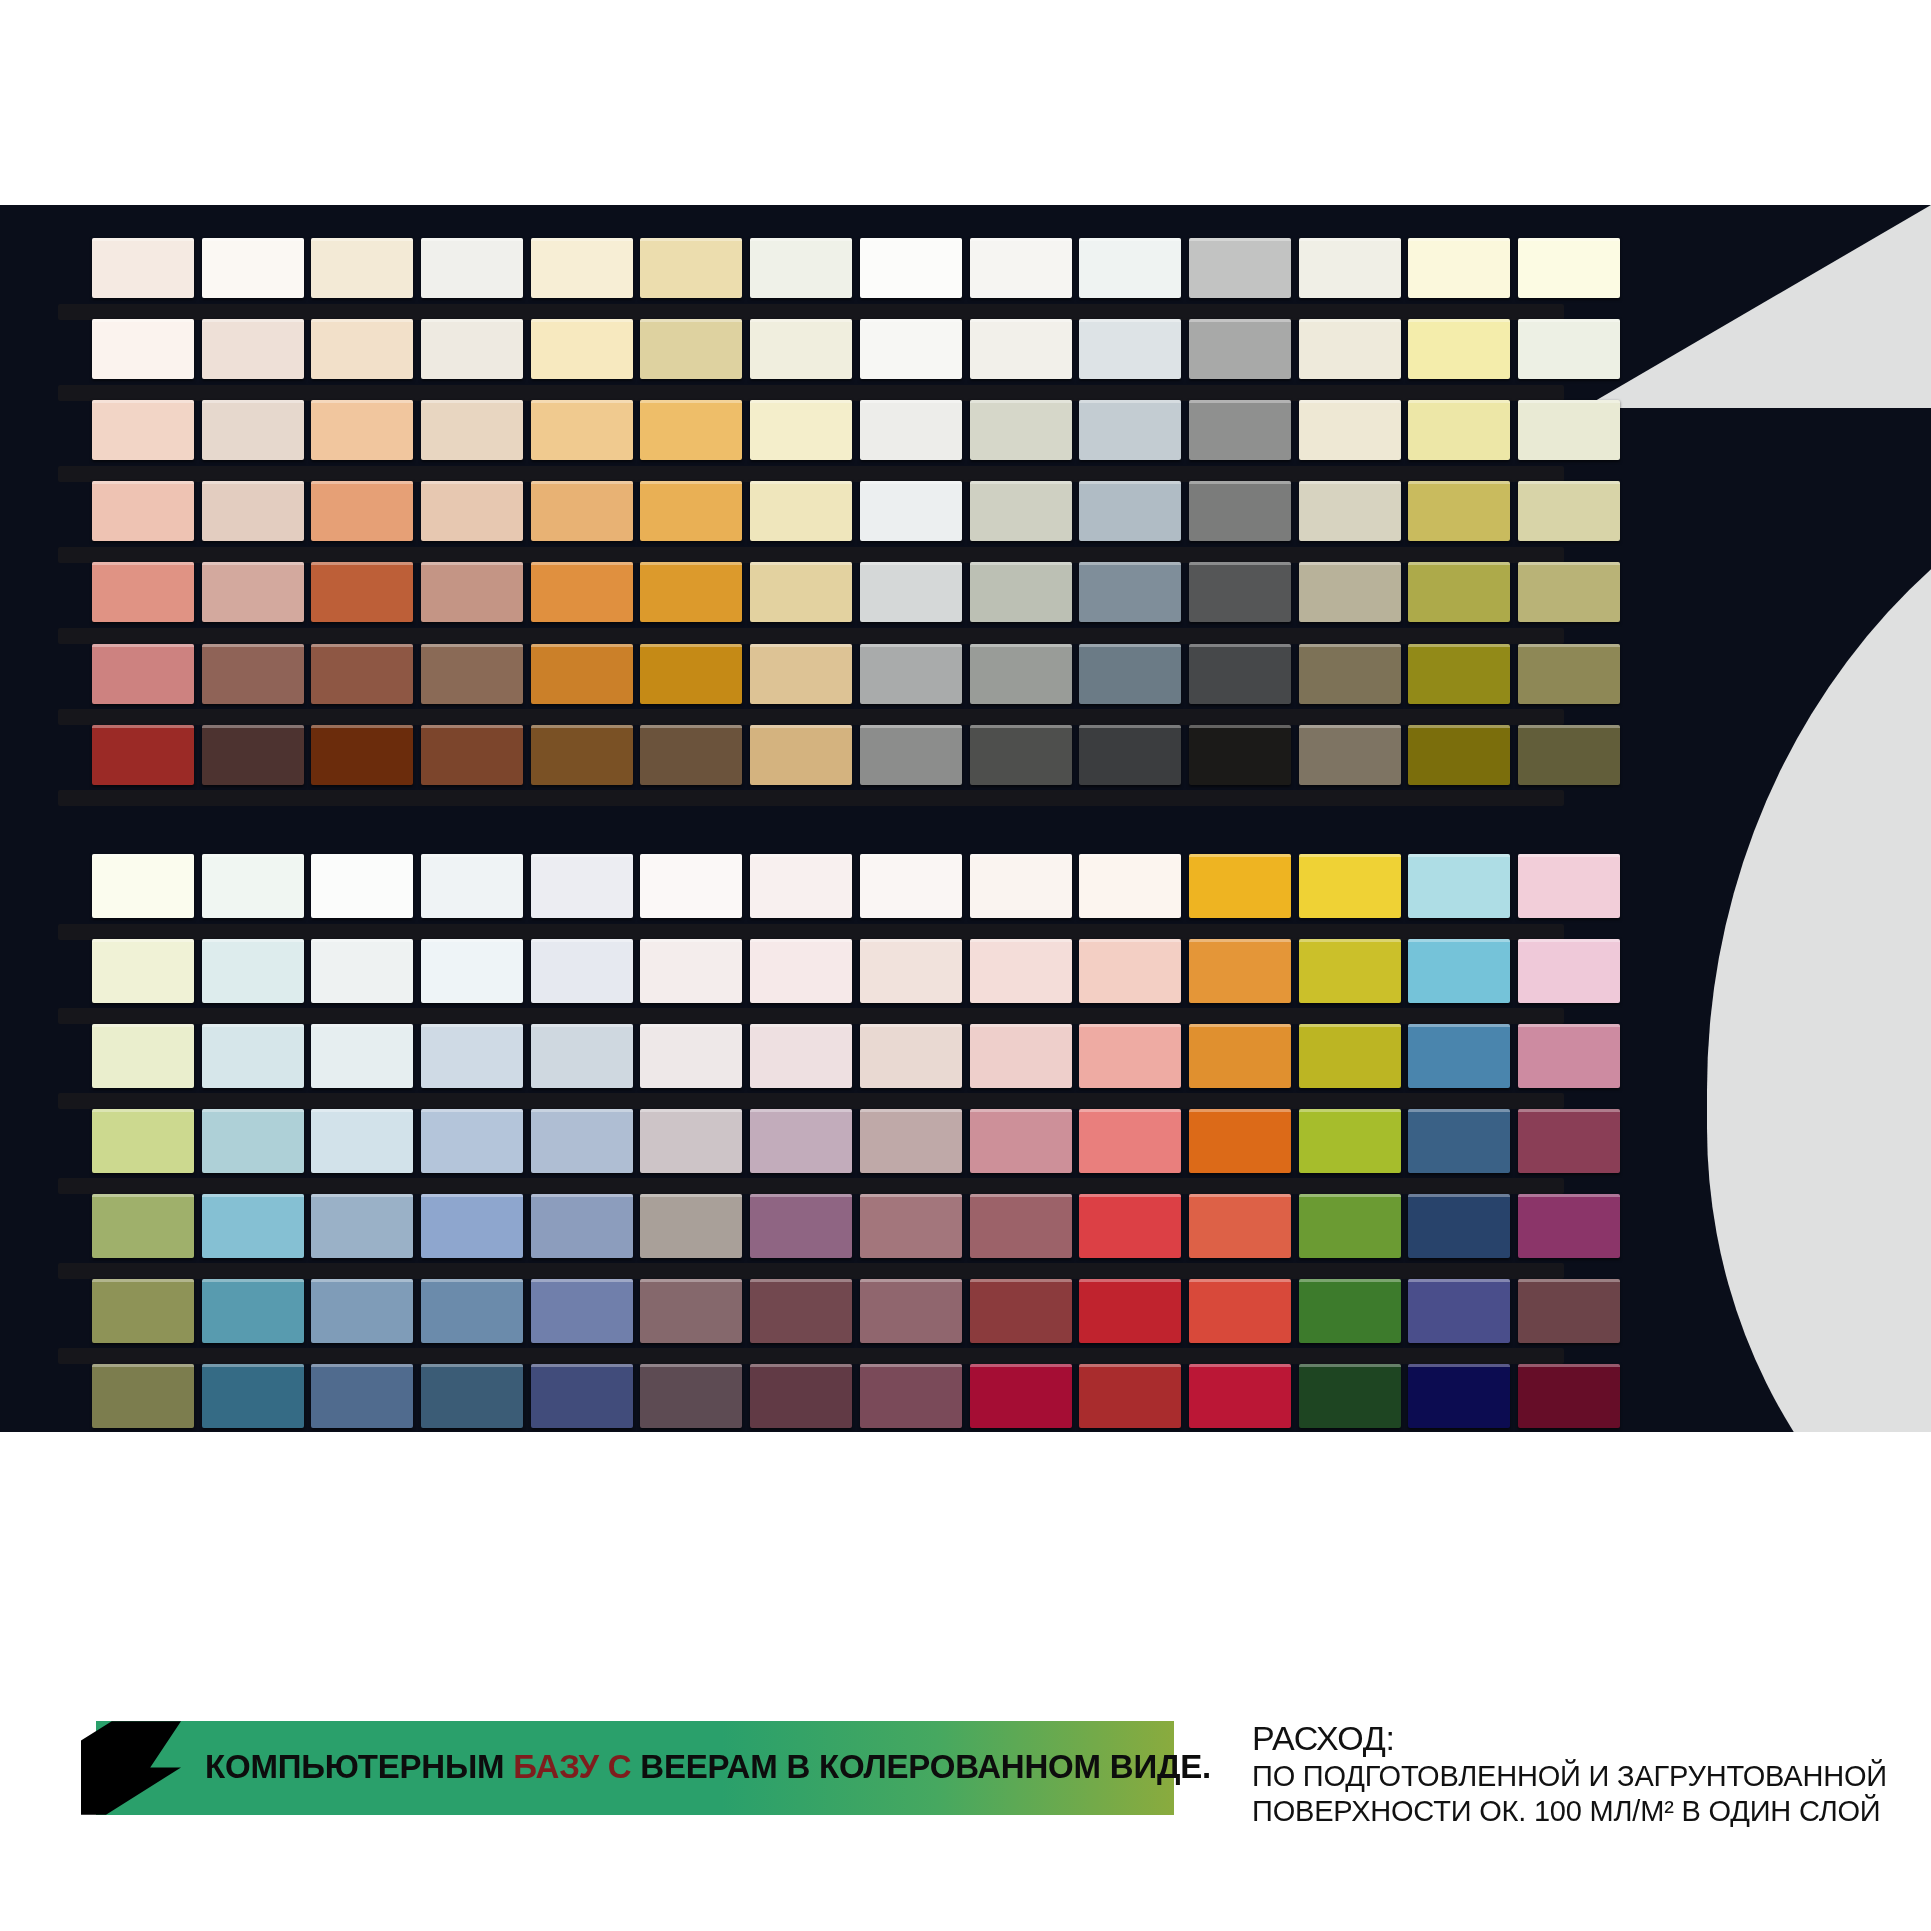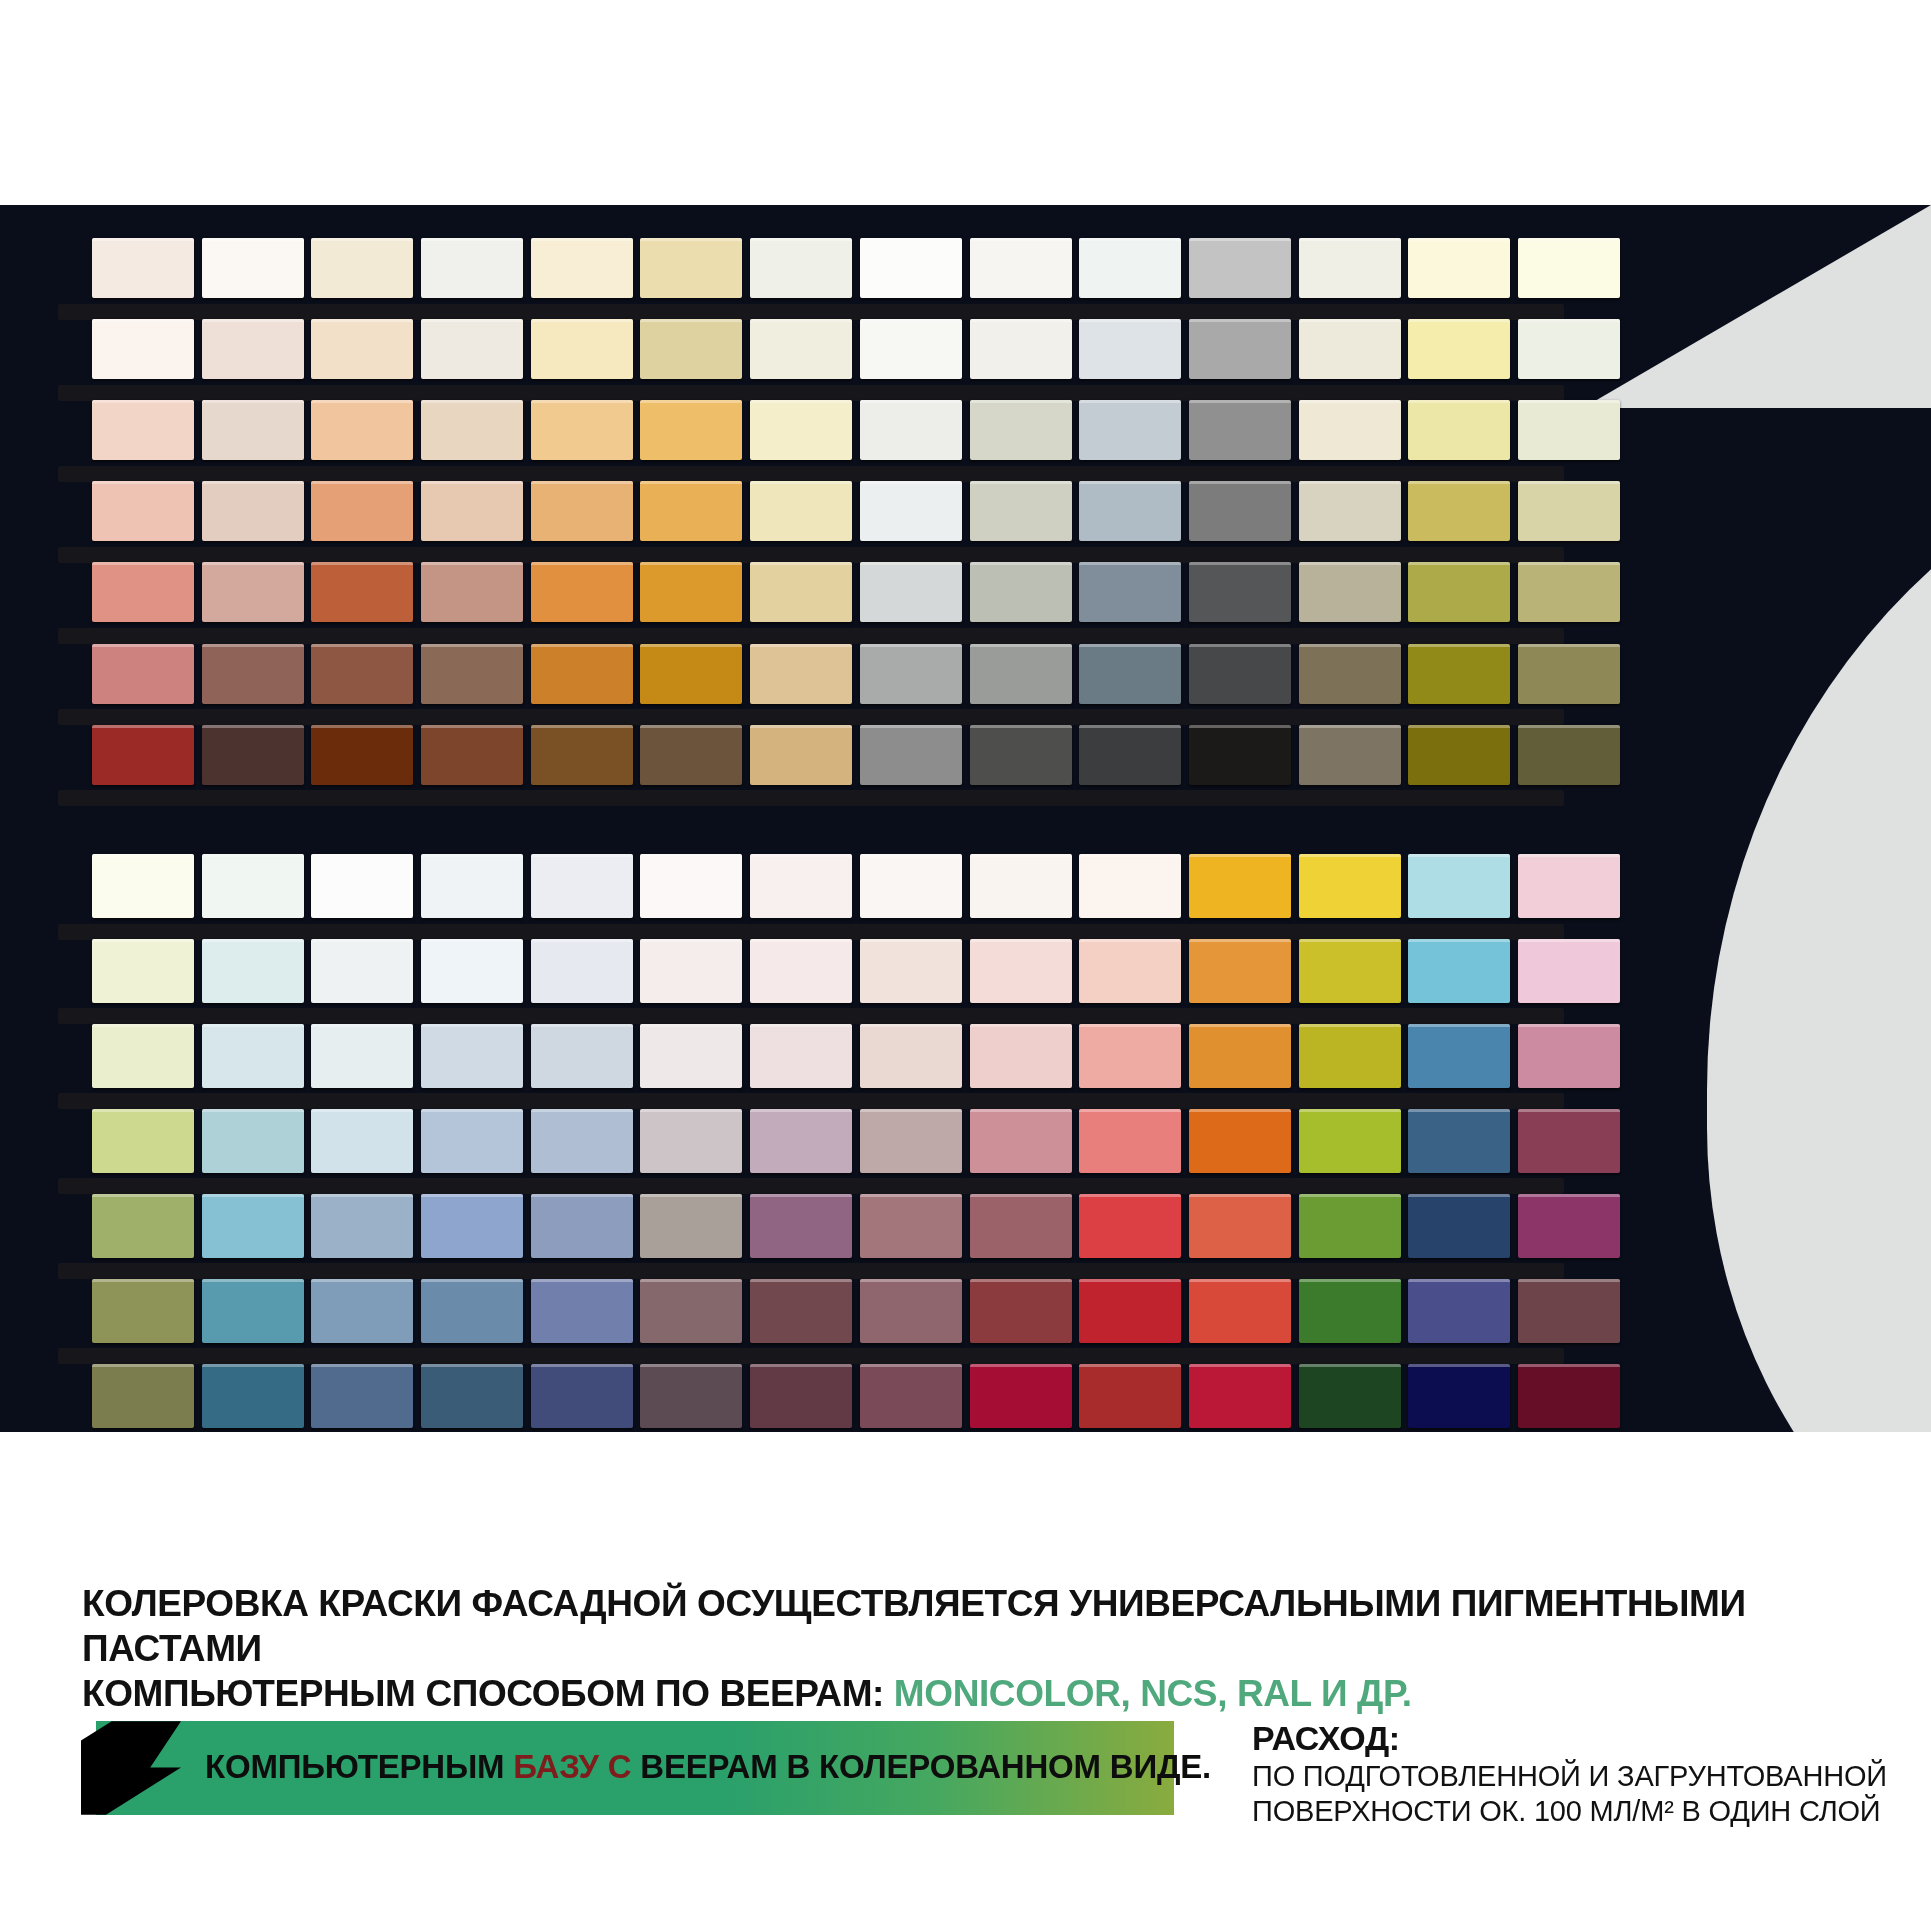"КОЛЕРОВКА КРАСКИ ФАСАДНОЙ ОСУЩЕСТВЛЯЕТСЯ" div.caption { html: <div> <div>КОЛЕРОВКА КРАСКИ ФАСАДНОЙ ОСУЩЕСТВЛЯЕТСЯ УНИВЕРСАЛЬНЫМИ ПИГМЕНТНЫМИ ПАСТАМИ</div> <div><span>КОМПЬЮТЕРНЫМ СПОСОБОМ ПО ВЕЕРАМ: </span><span>MONICOLOR, NCS, RAL И ДР.</span></div> </div> -> none }
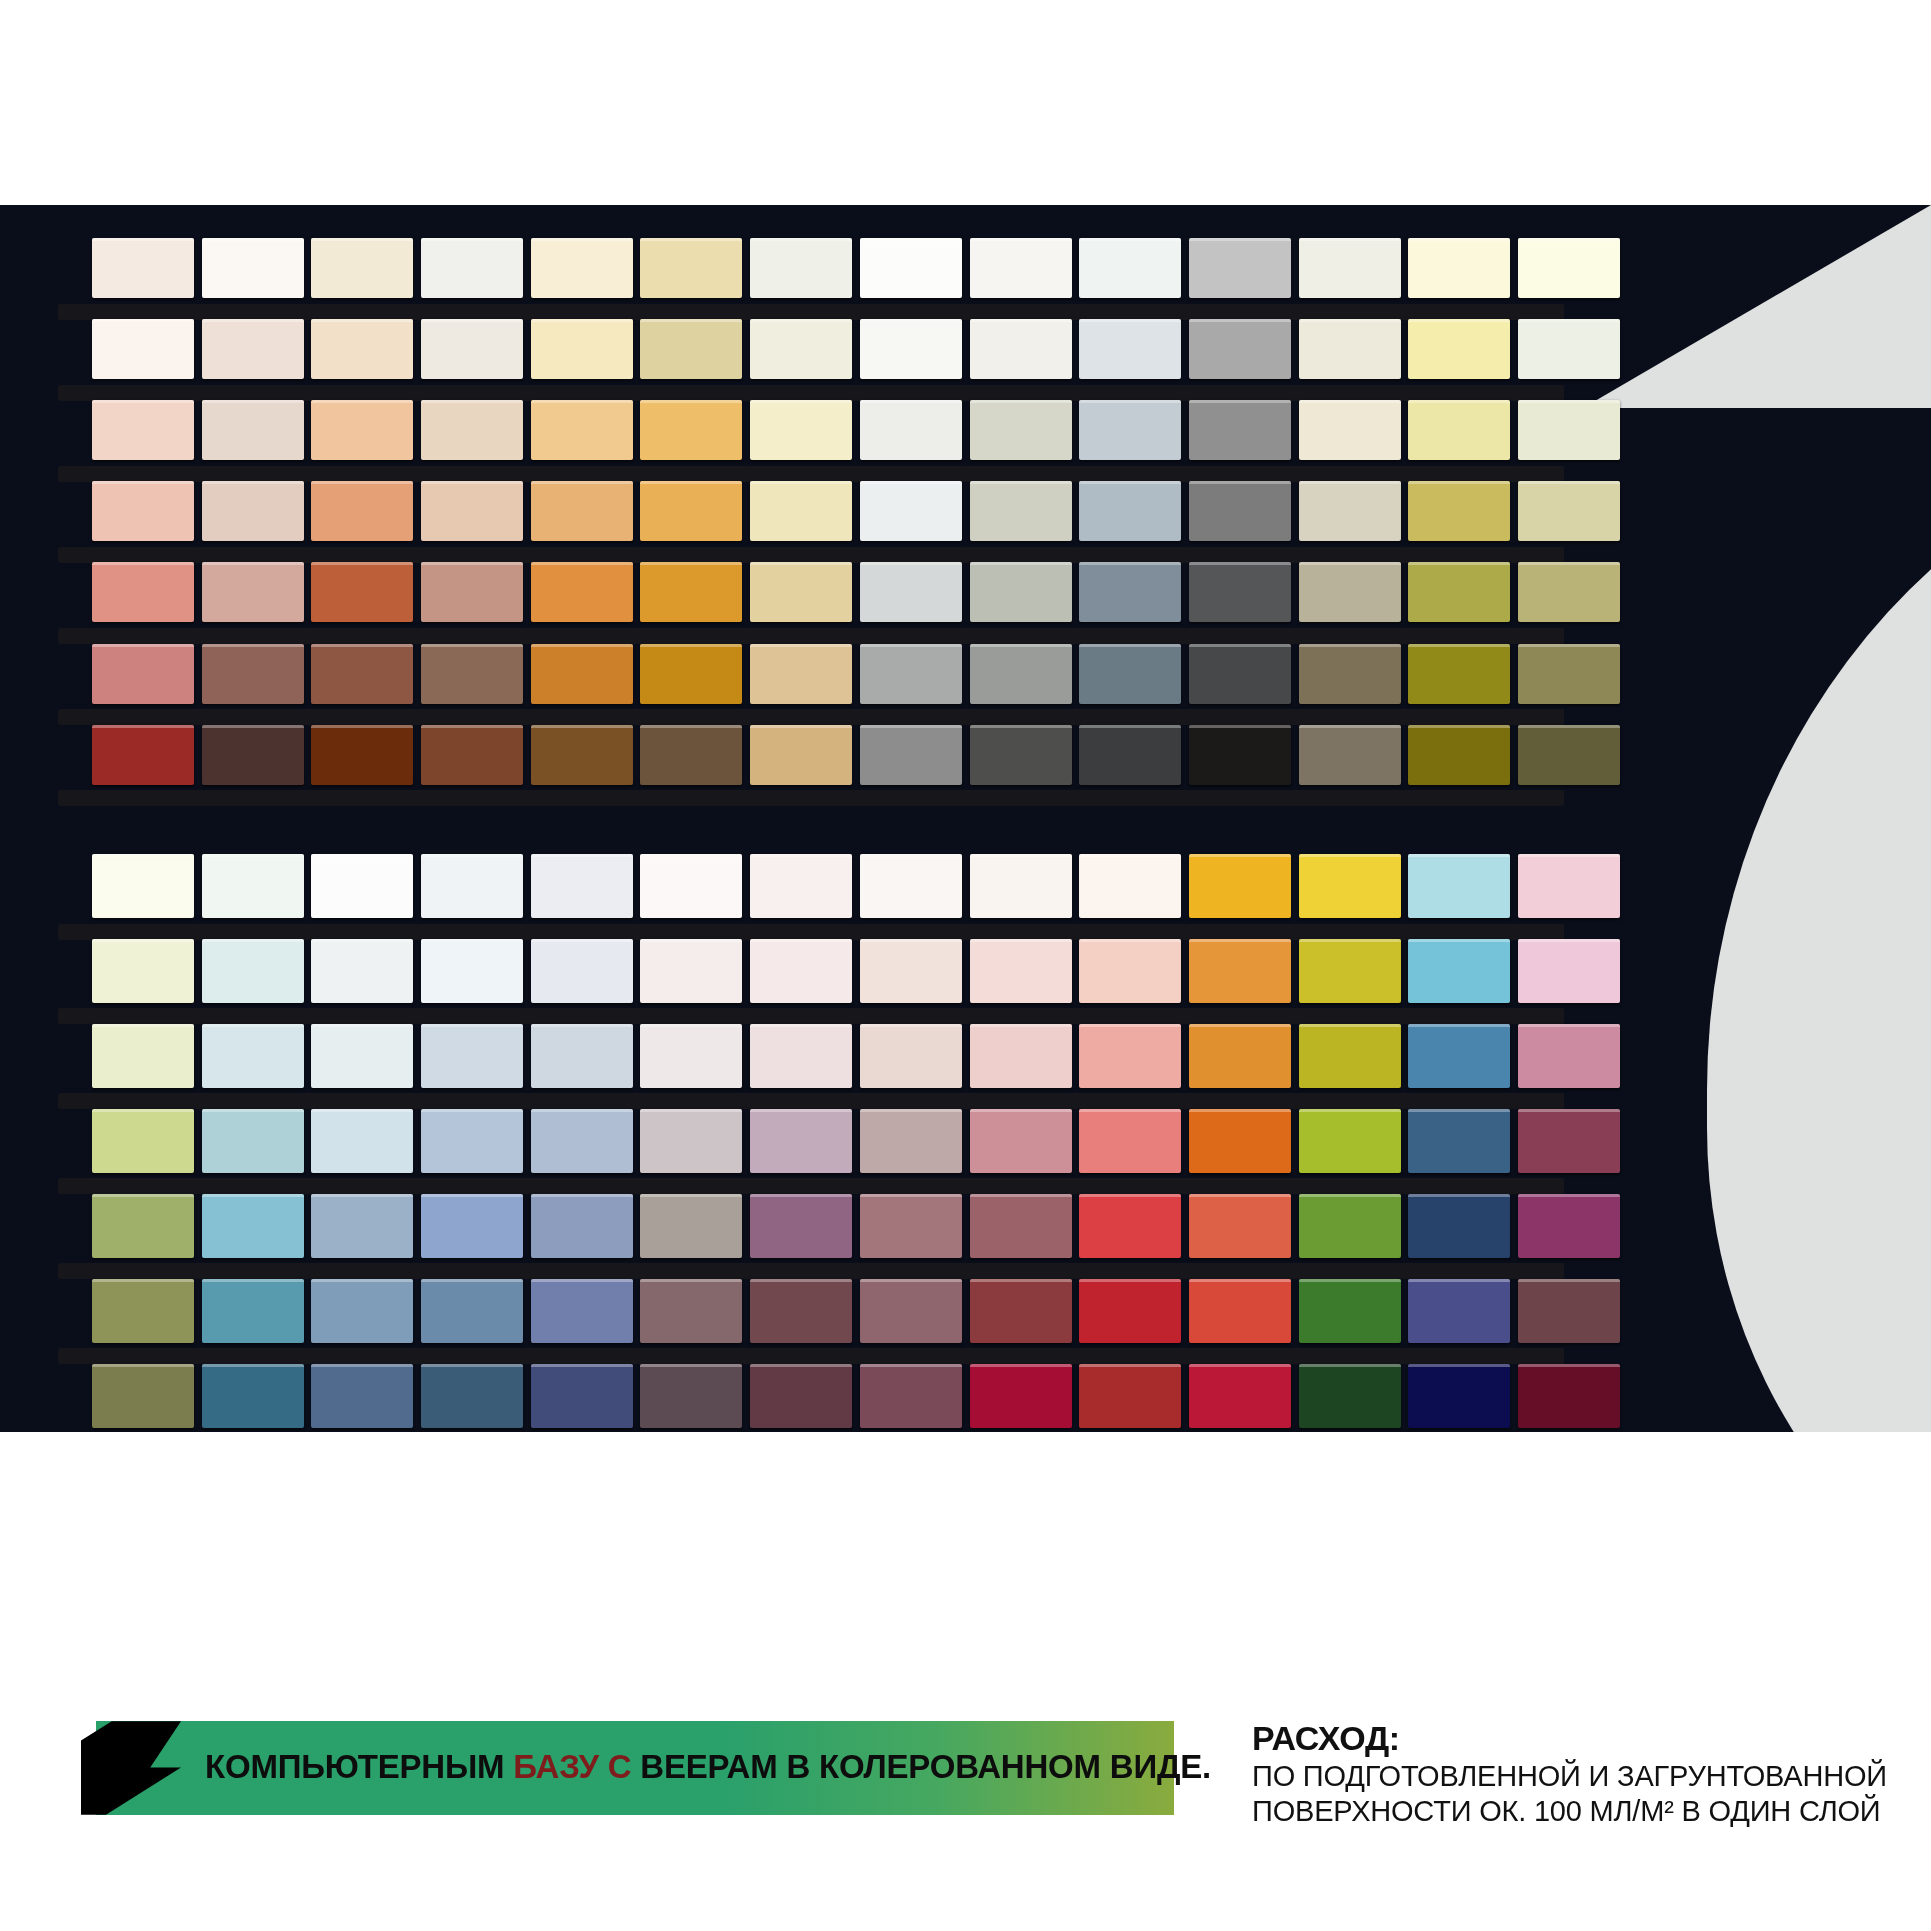"РАСХОД:" .consumption-title { font-weight: bold -> normal }
